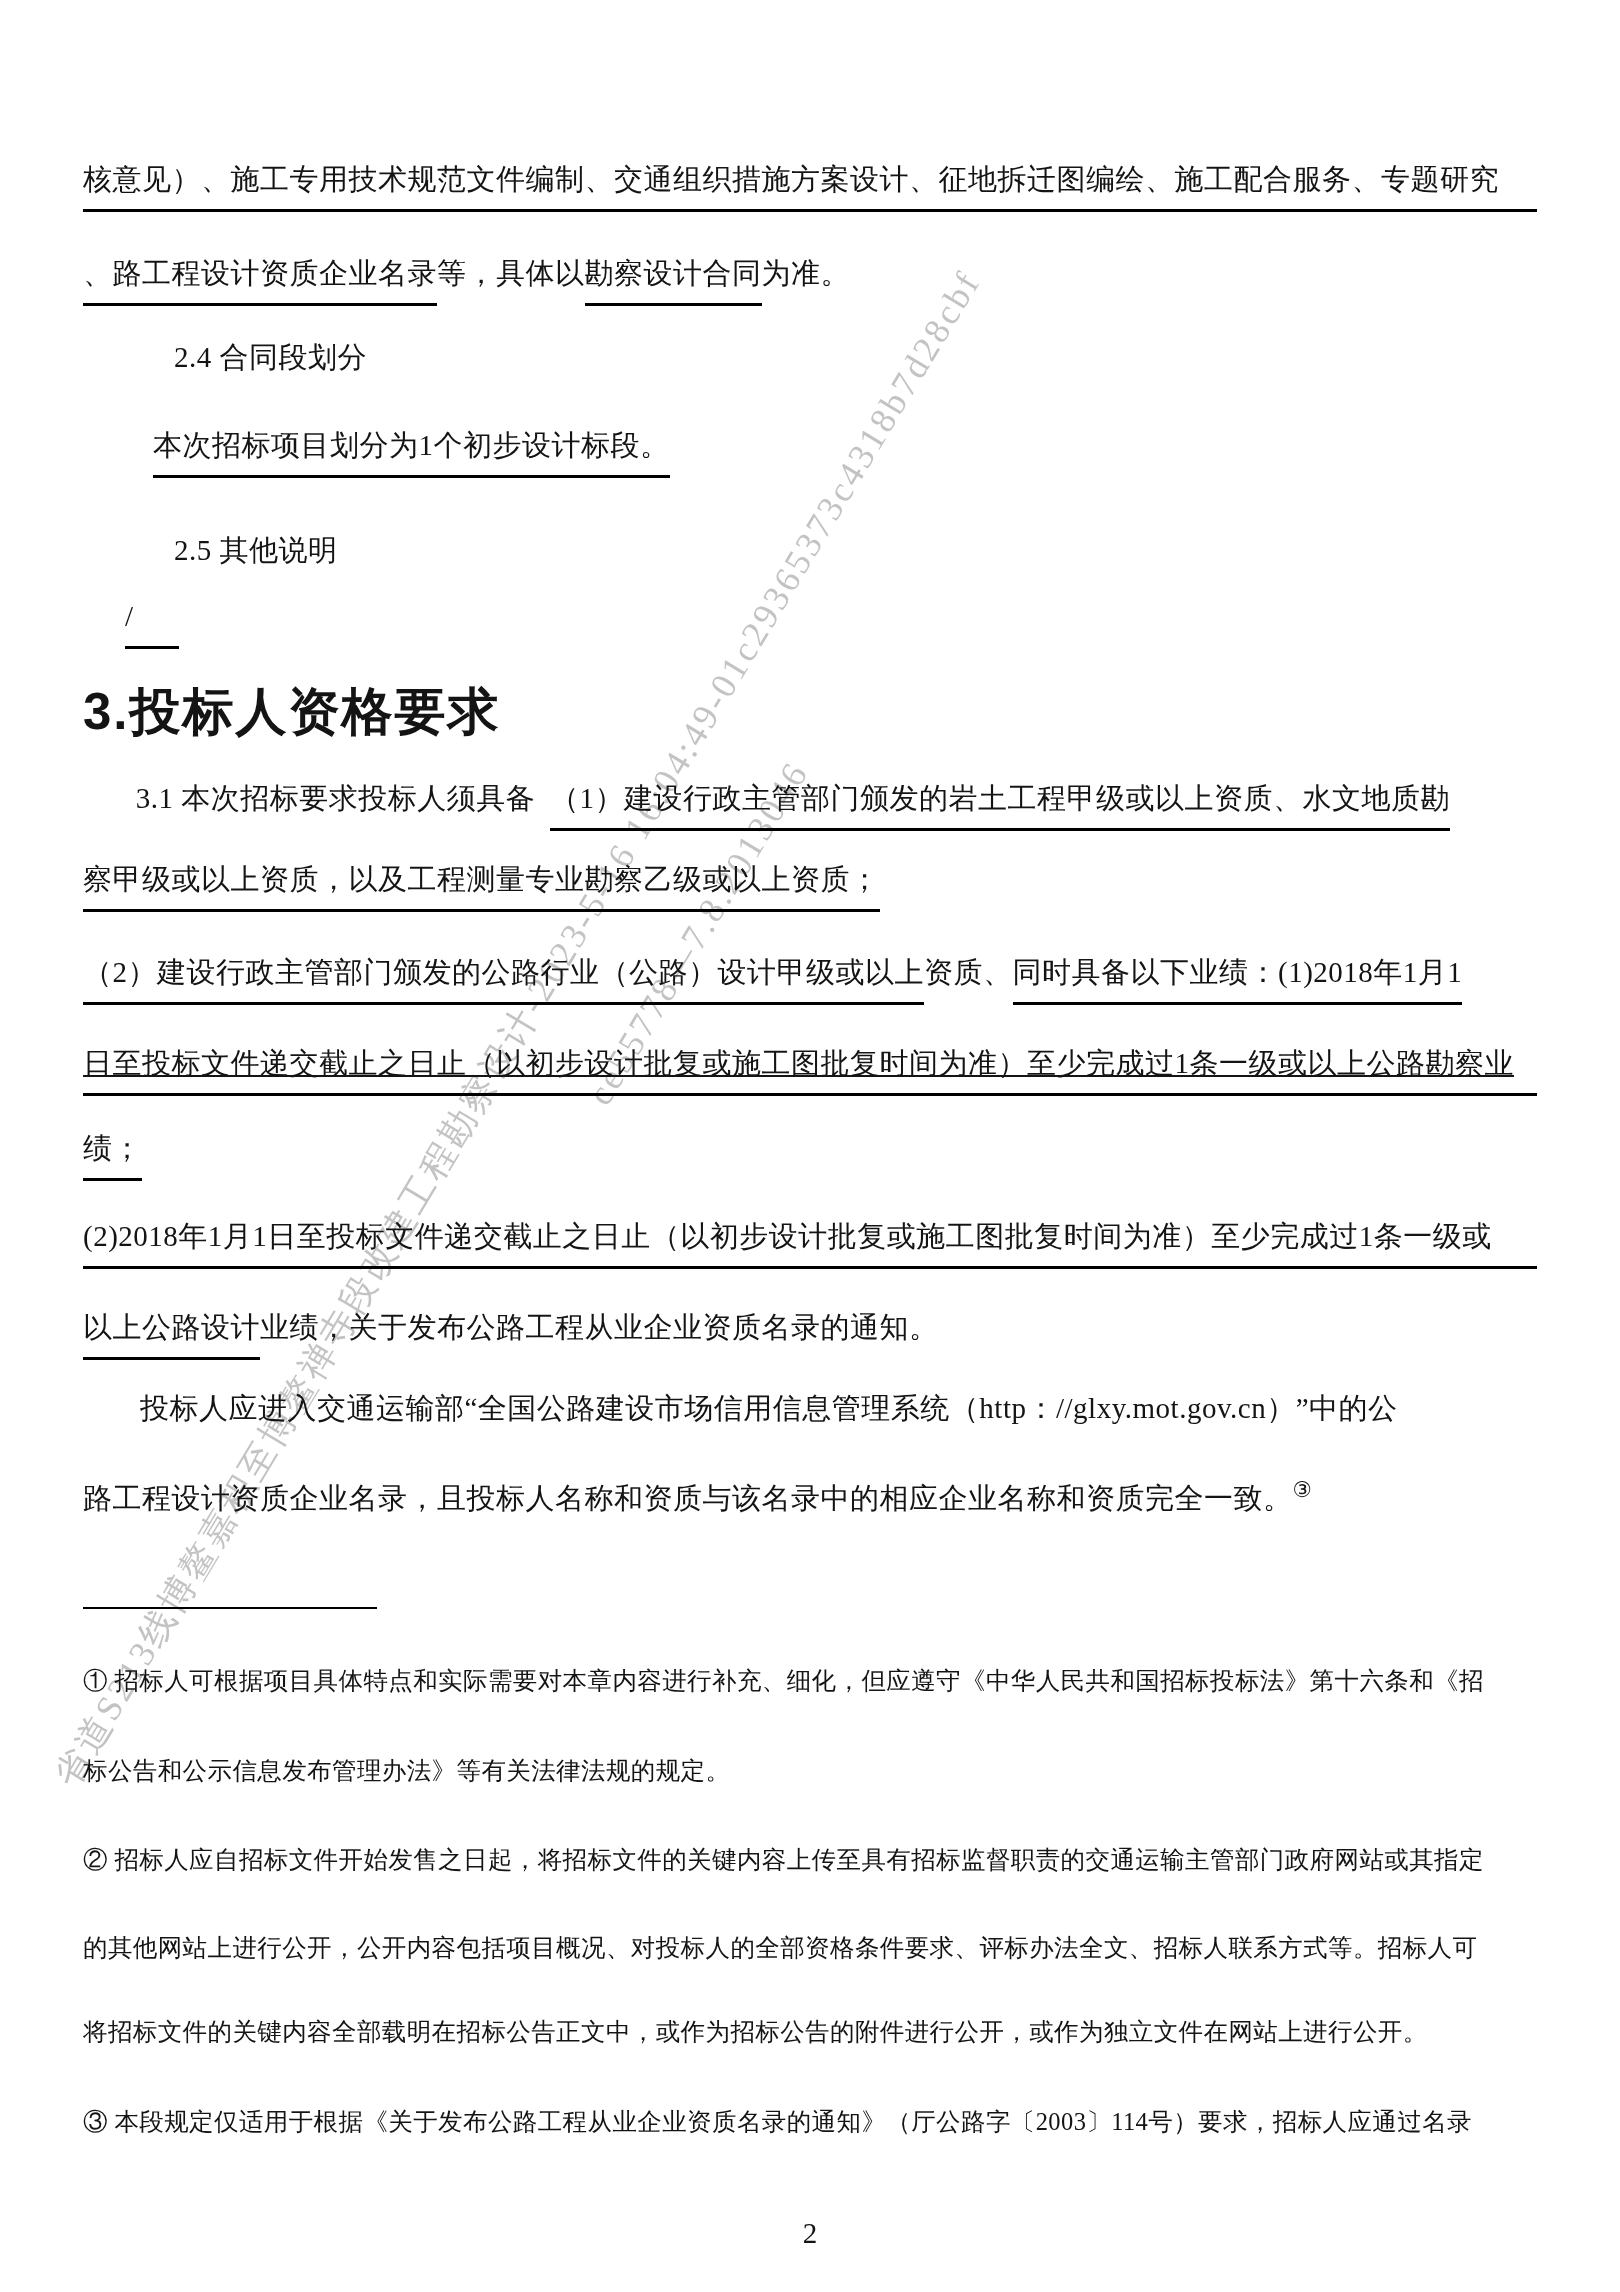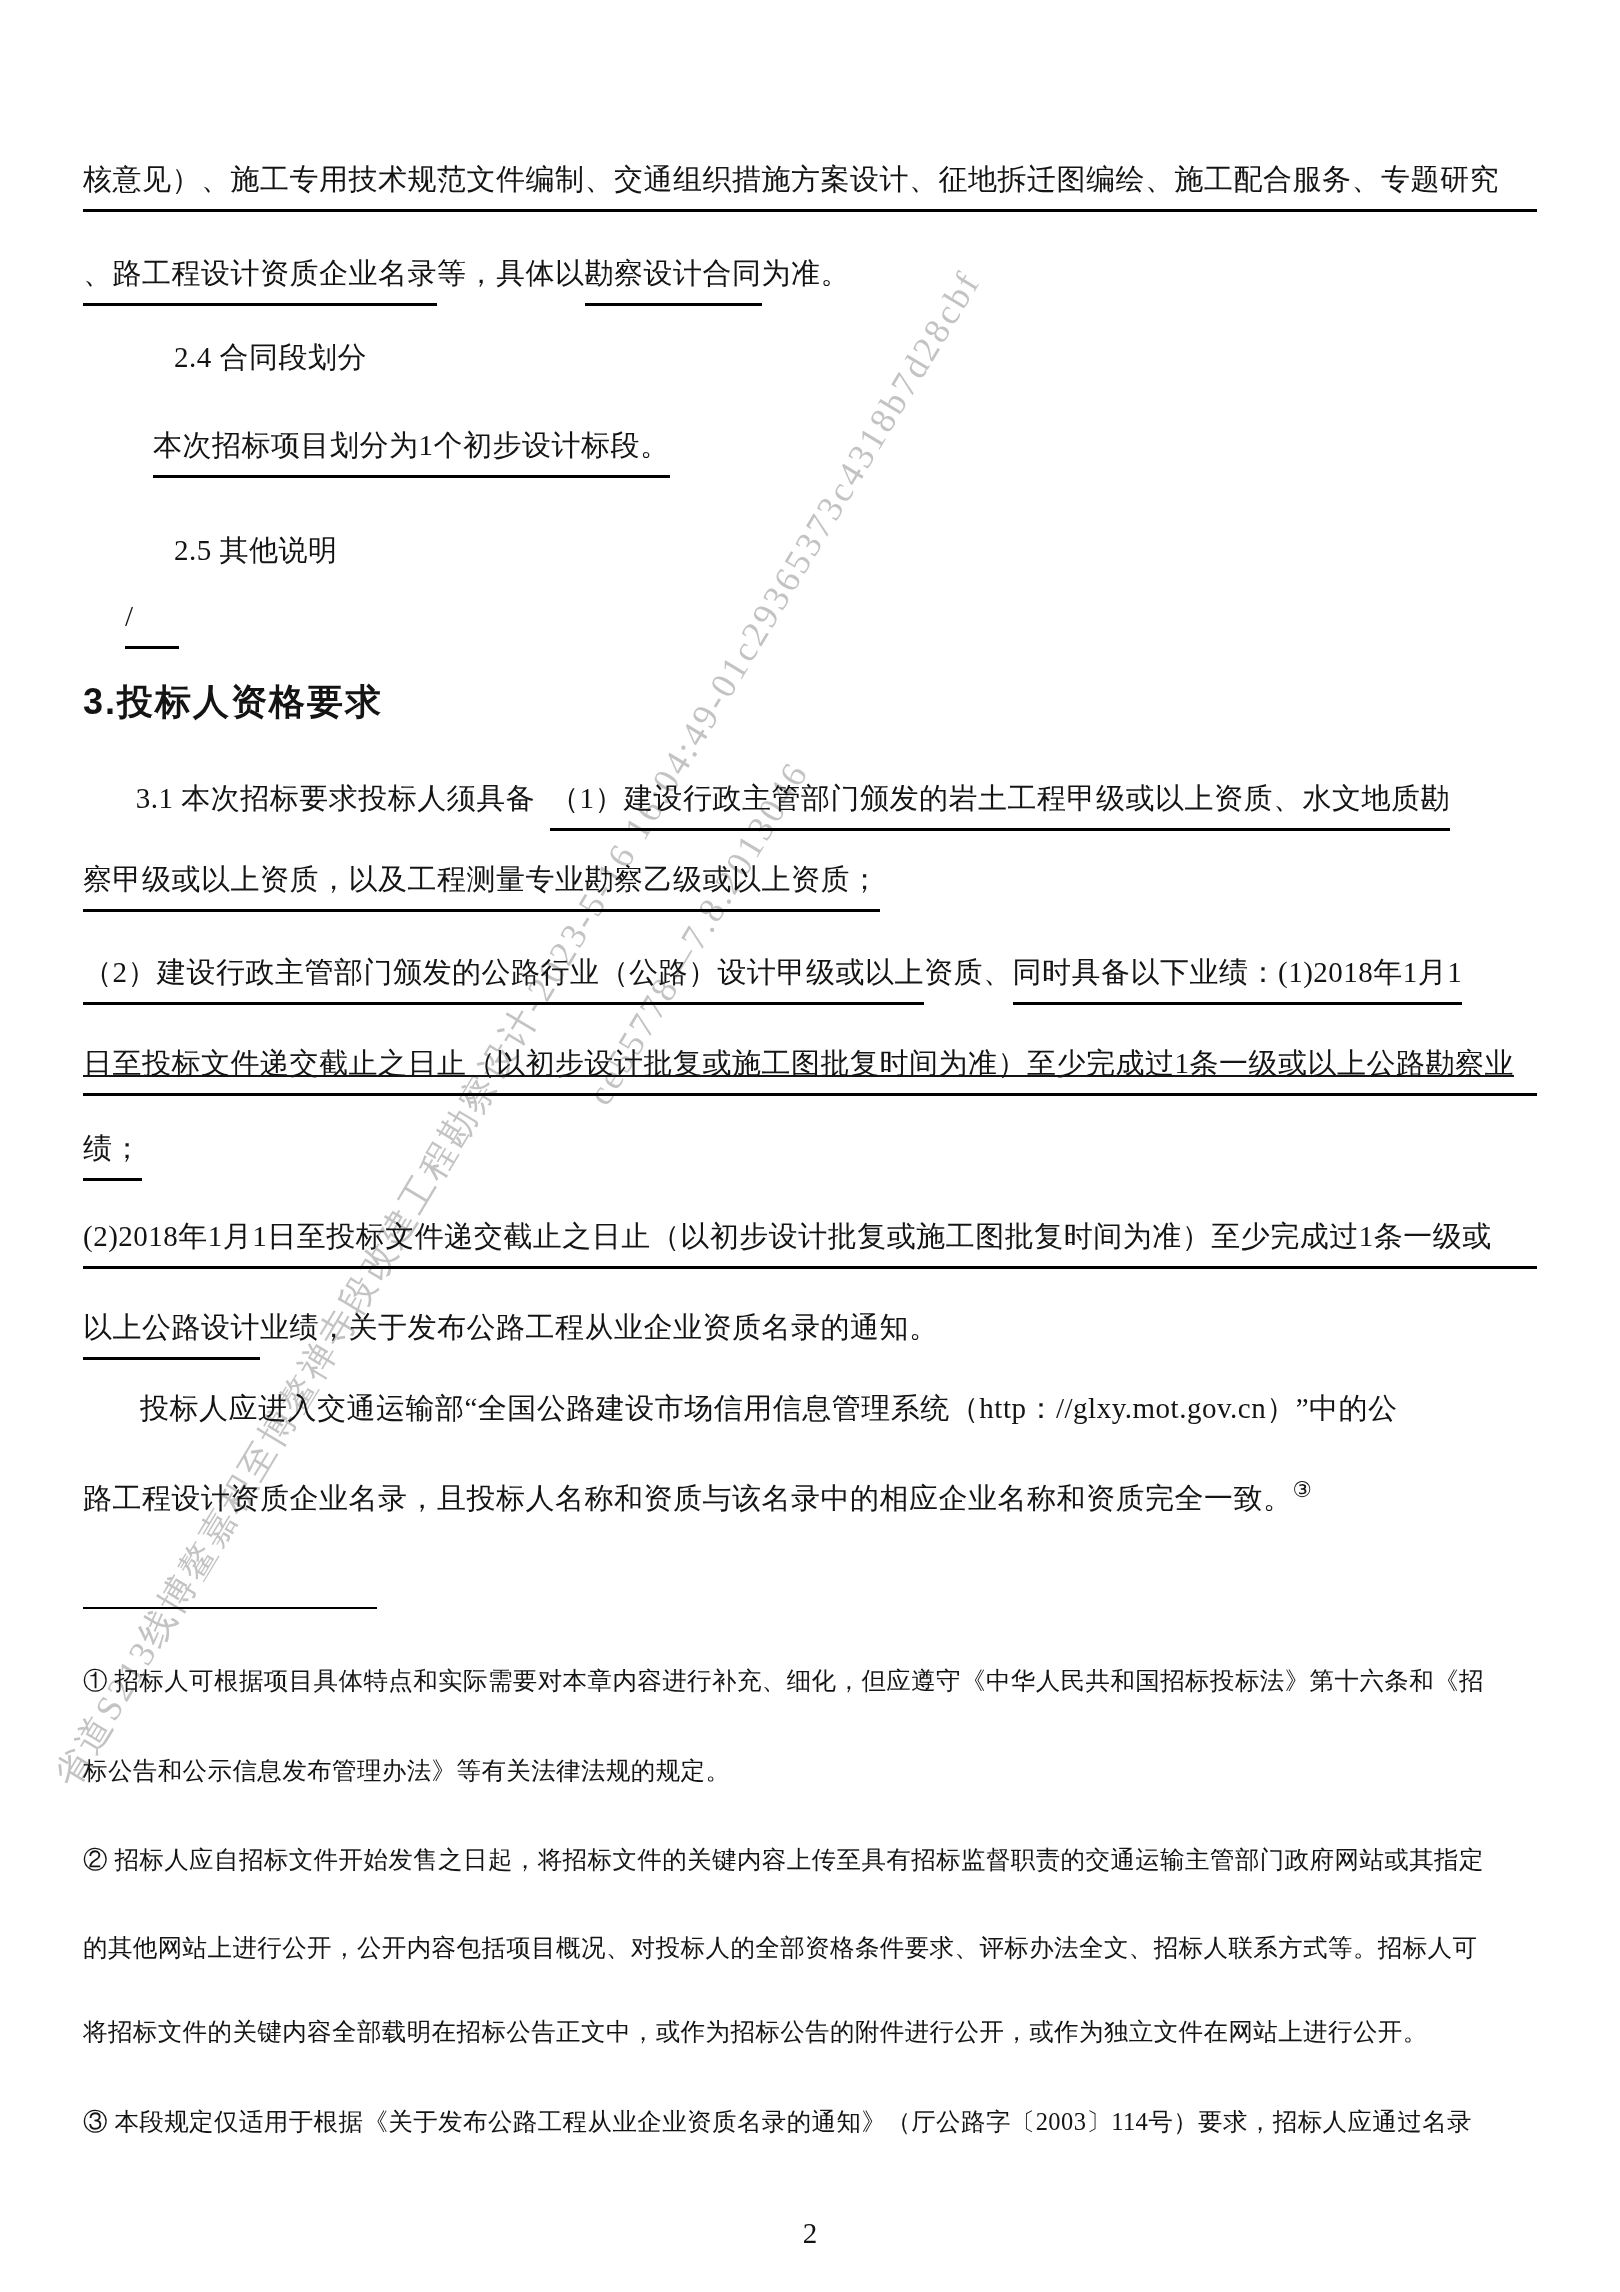"3.投标人资格要求" .h3 { font-size: 36px -> 51px }
